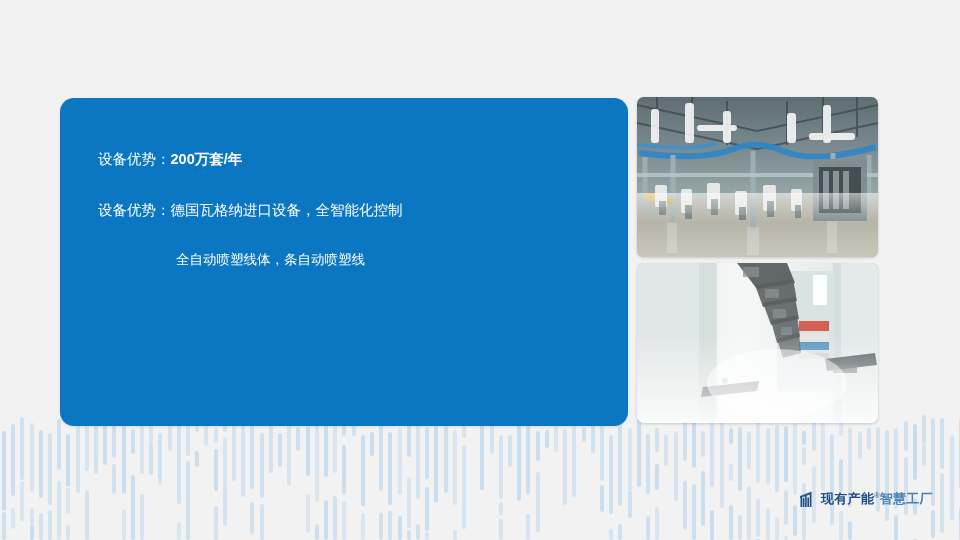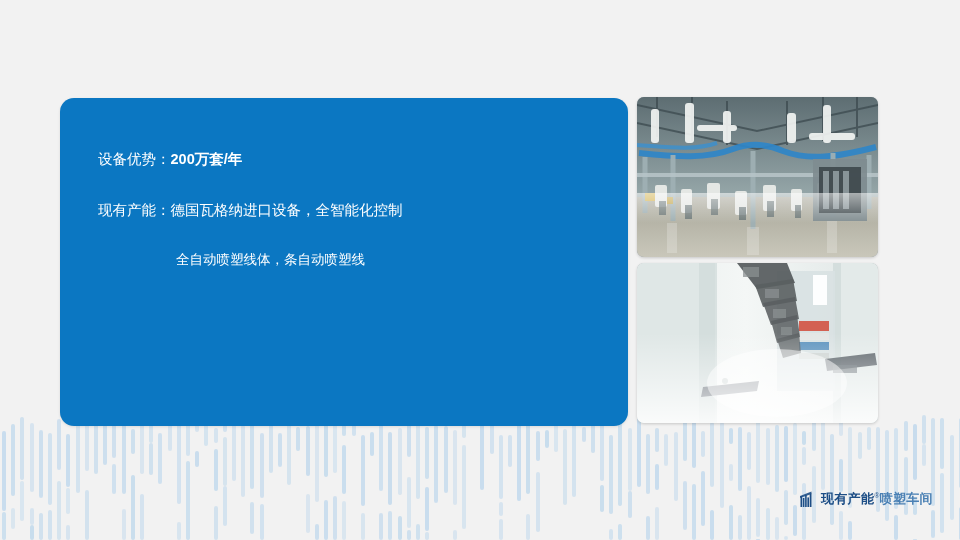"现有产能：德国瓦格纳进口设备，全智能化控制" span { text: 现有产能 -> 设备优势 }
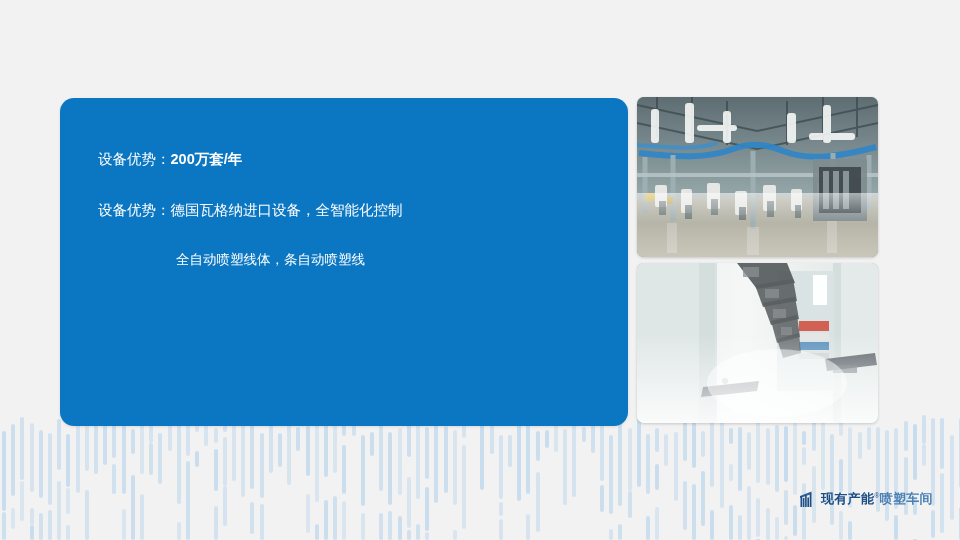"喷塑车间" span.light { text: 喷塑车间 -> 智慧工厂 }
